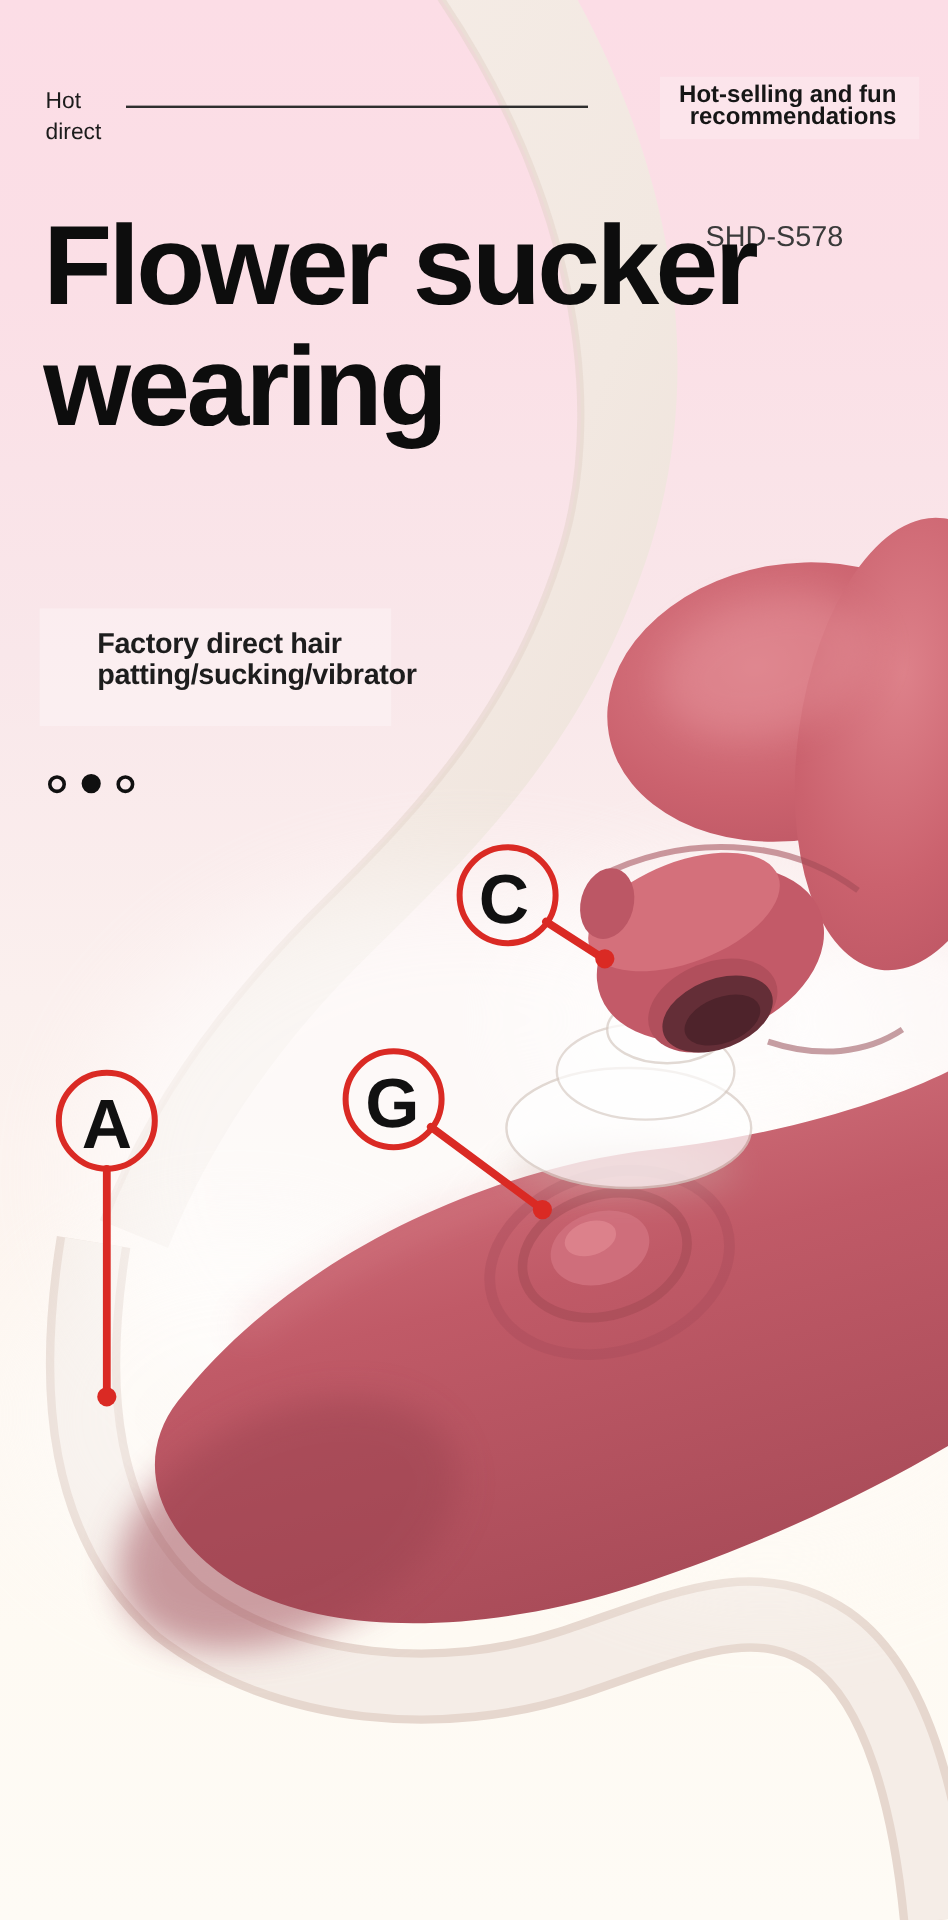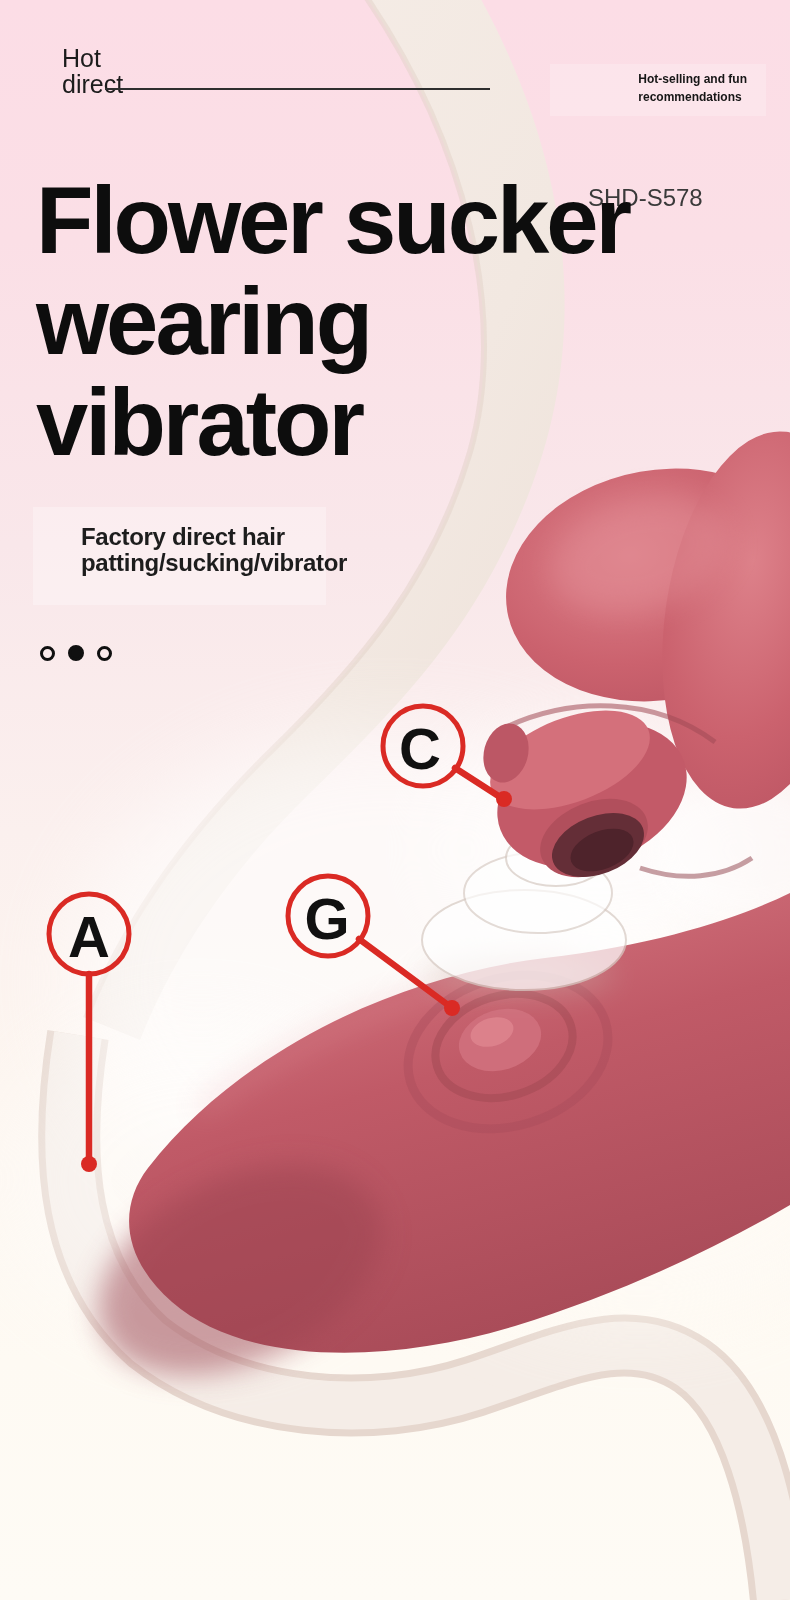"Hot" .hot-label { font-size: 25px -> 19px; margin-left: 24px -> none; top: 45px -> 72px }
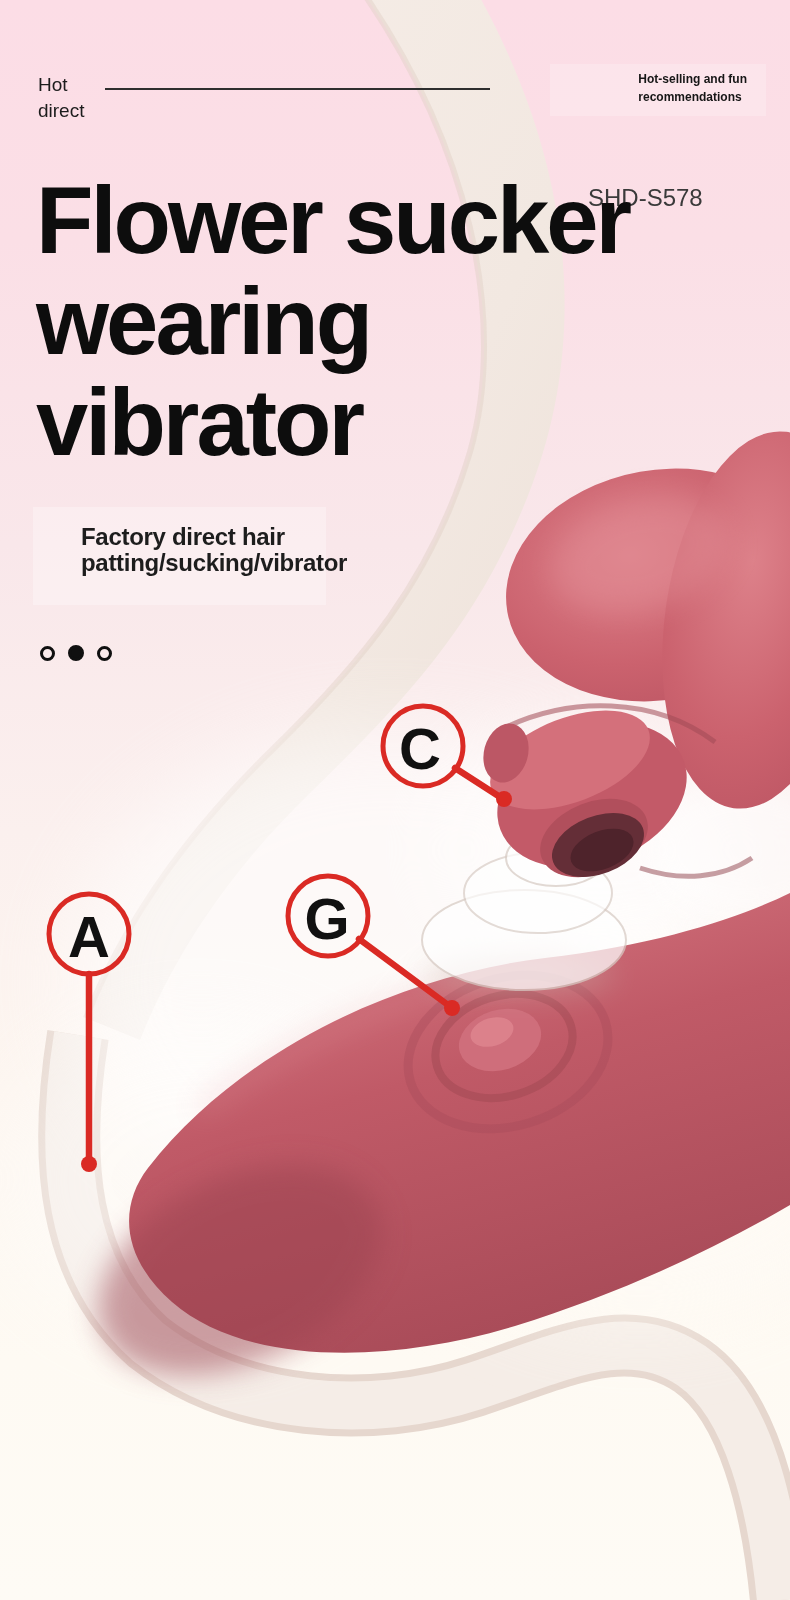"Hot-selling and fun" .tagline { font-size: 12px -> 20px; text-align: none -> right }
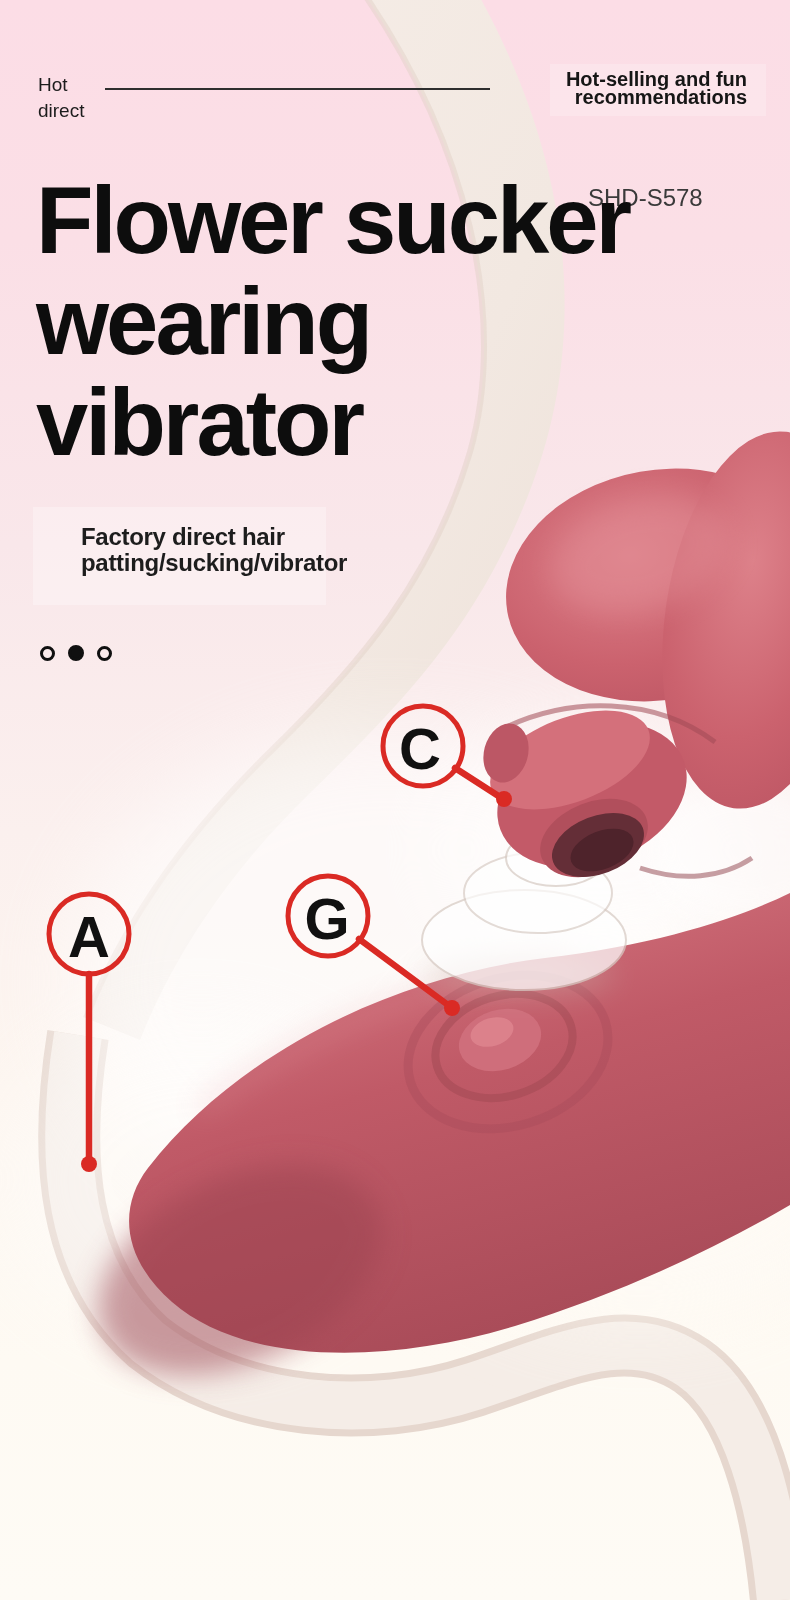"vibrator" span { html: <span>vibrator</span> -> none }
